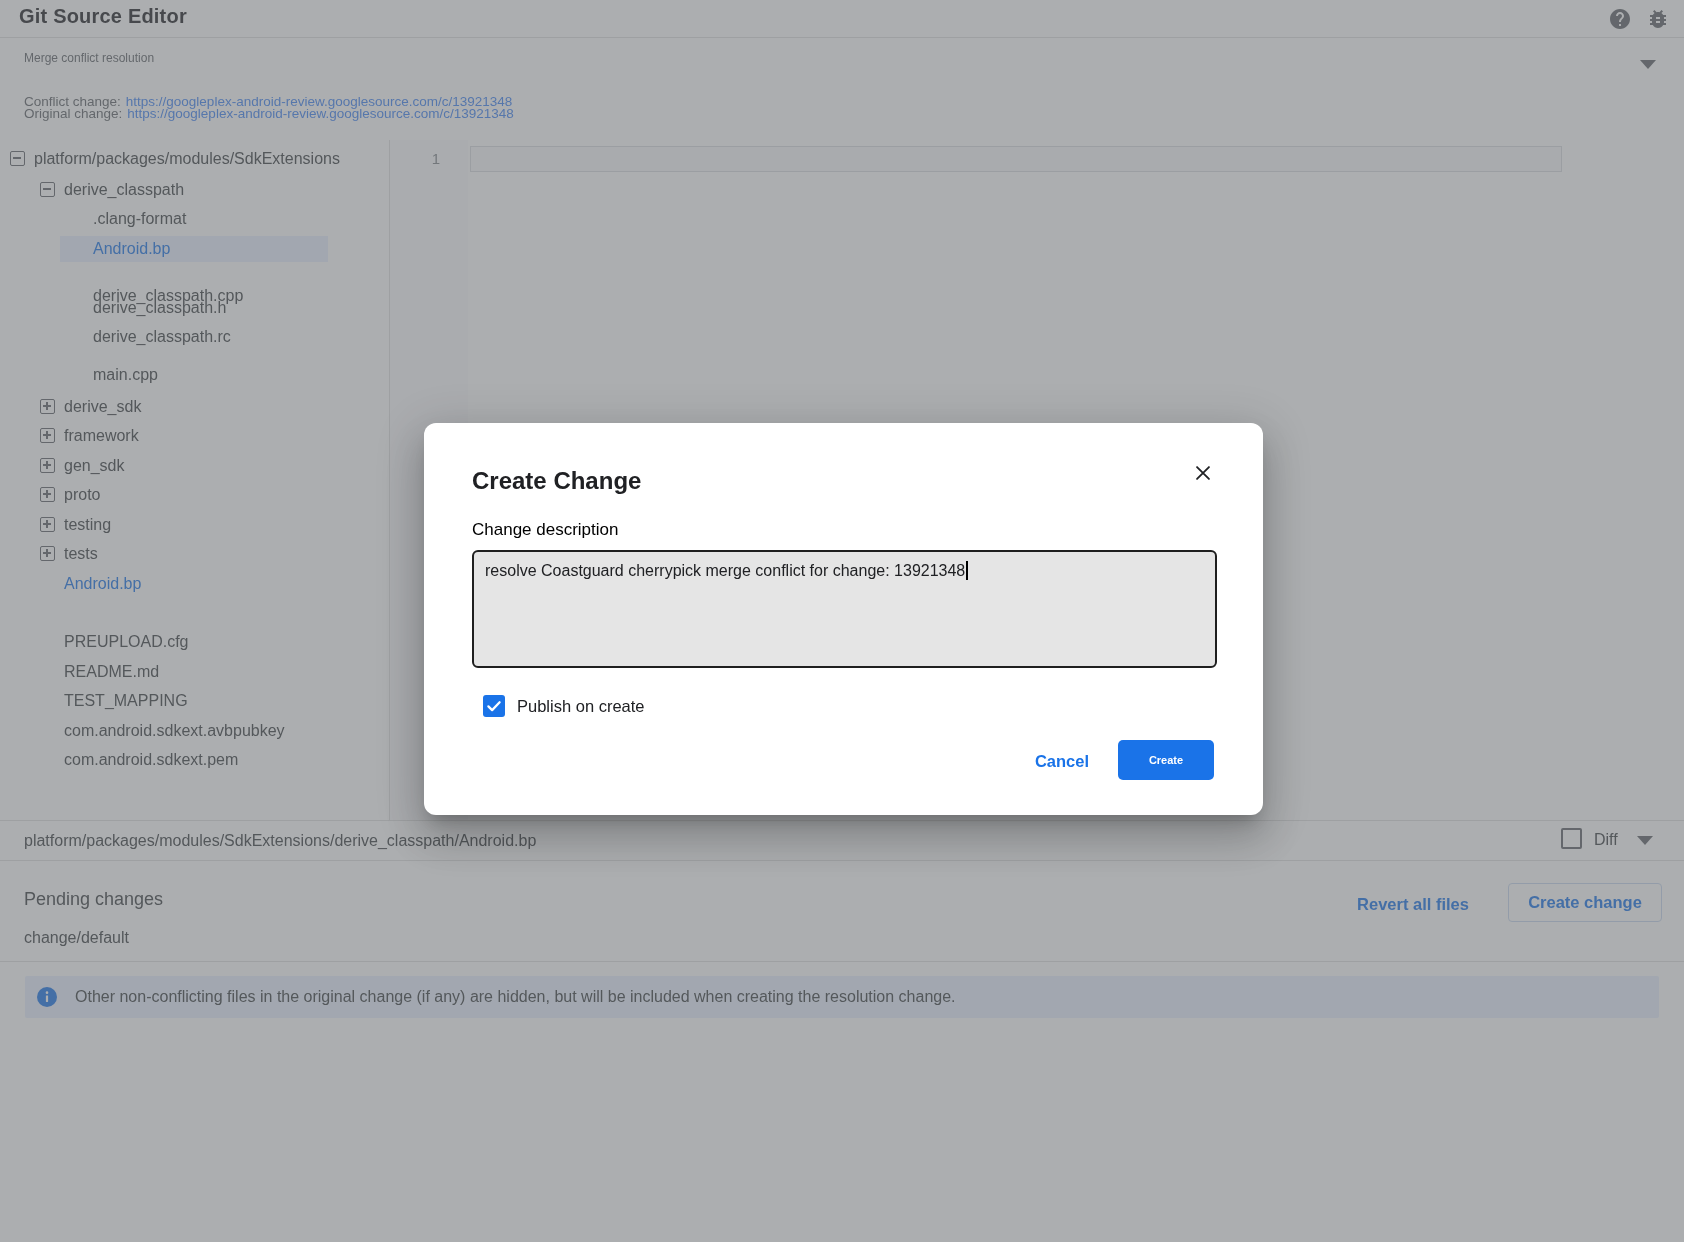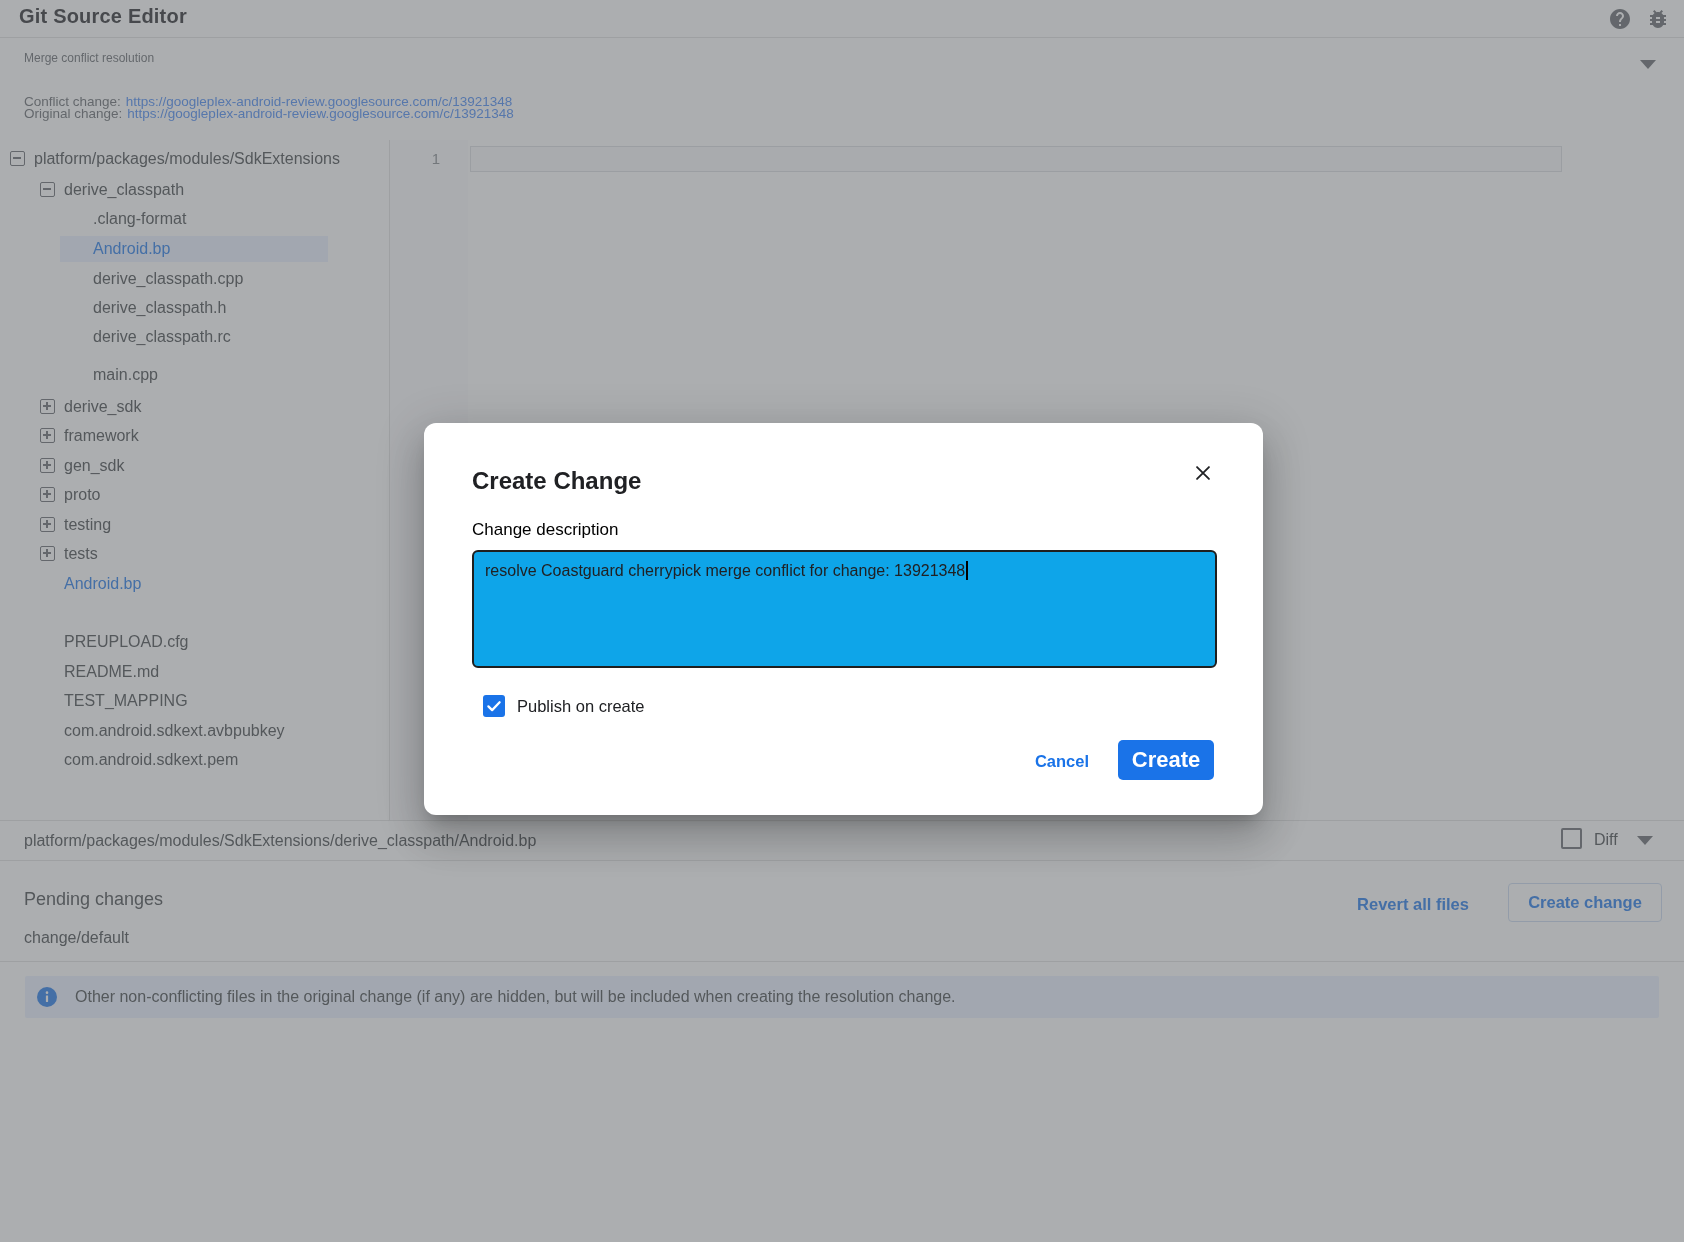"derive_classpath.cpp" span.lbl { margin-top: none -> 17px }
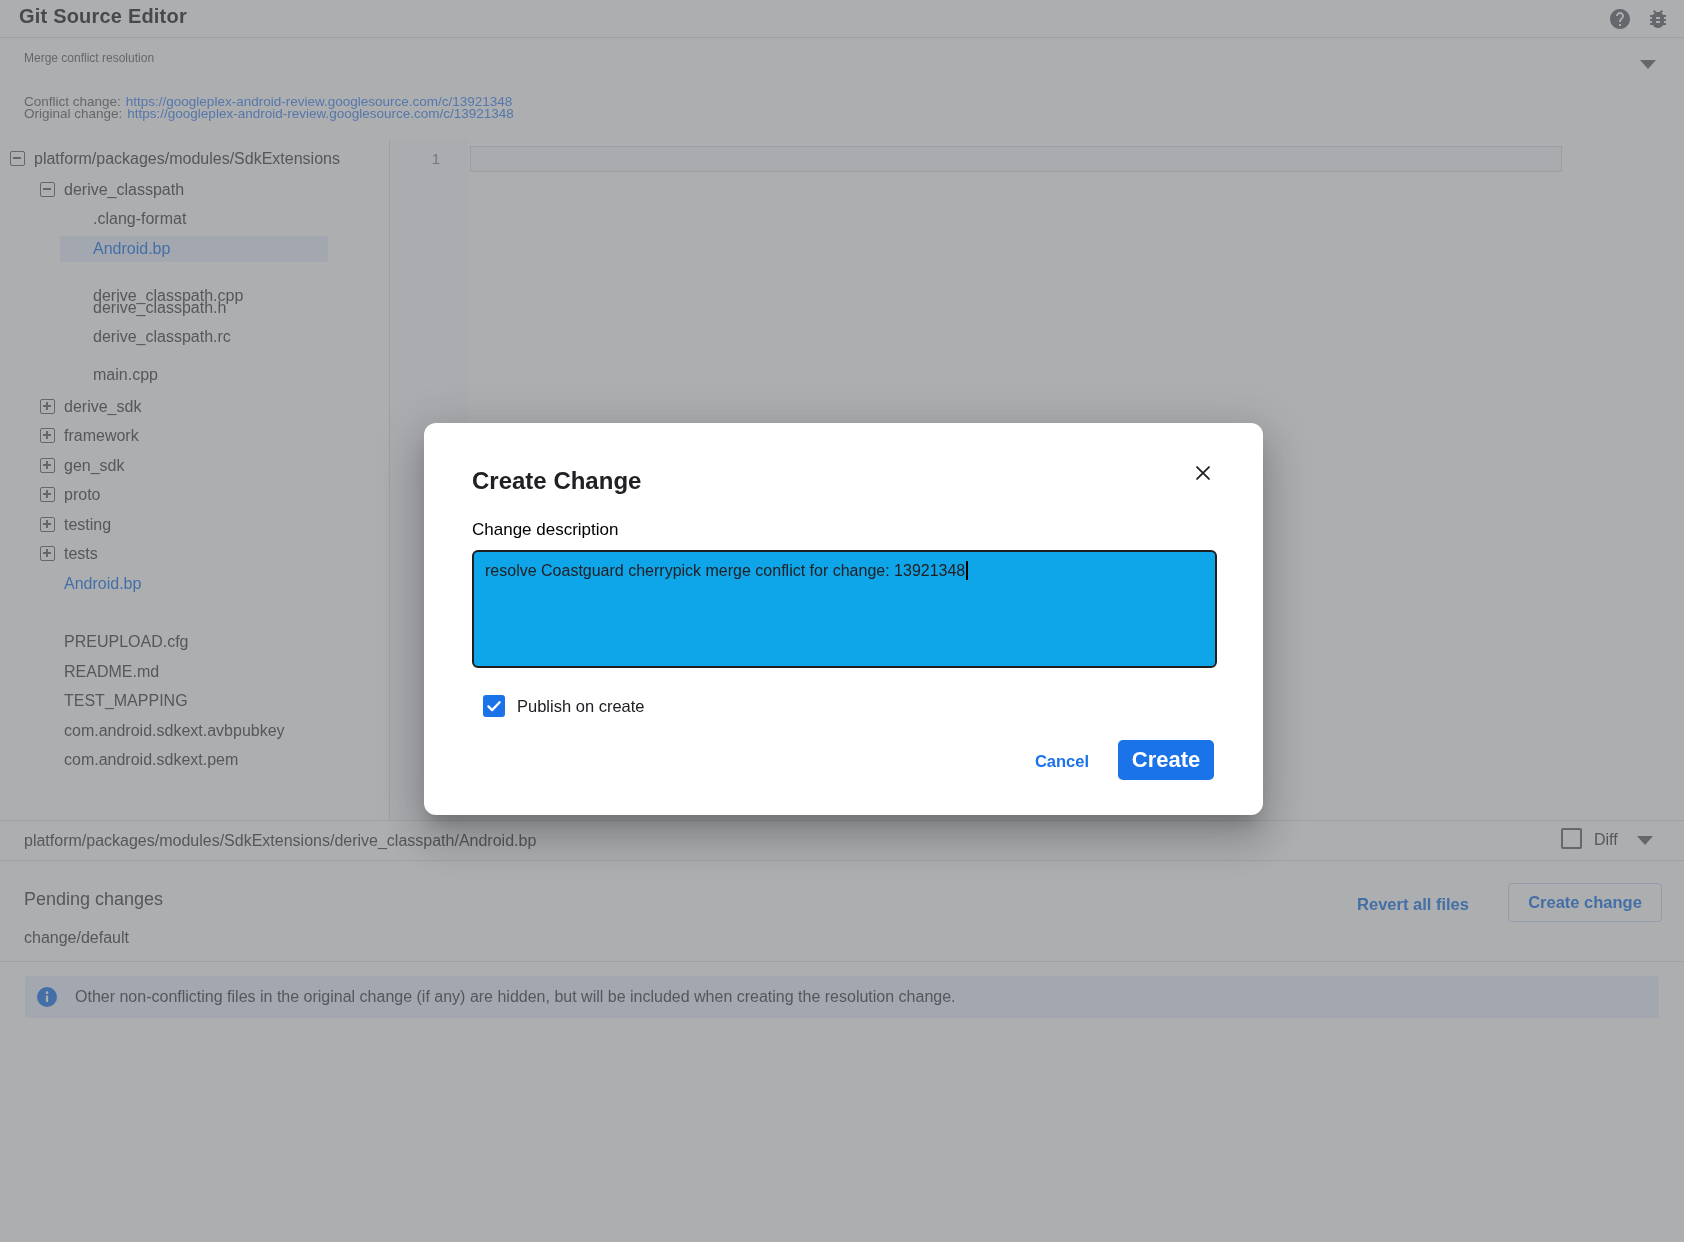"resolve Coastguard cherrypick merge" .dlg-textarea { background: #0ea5e9 -> #e5e5e5 }
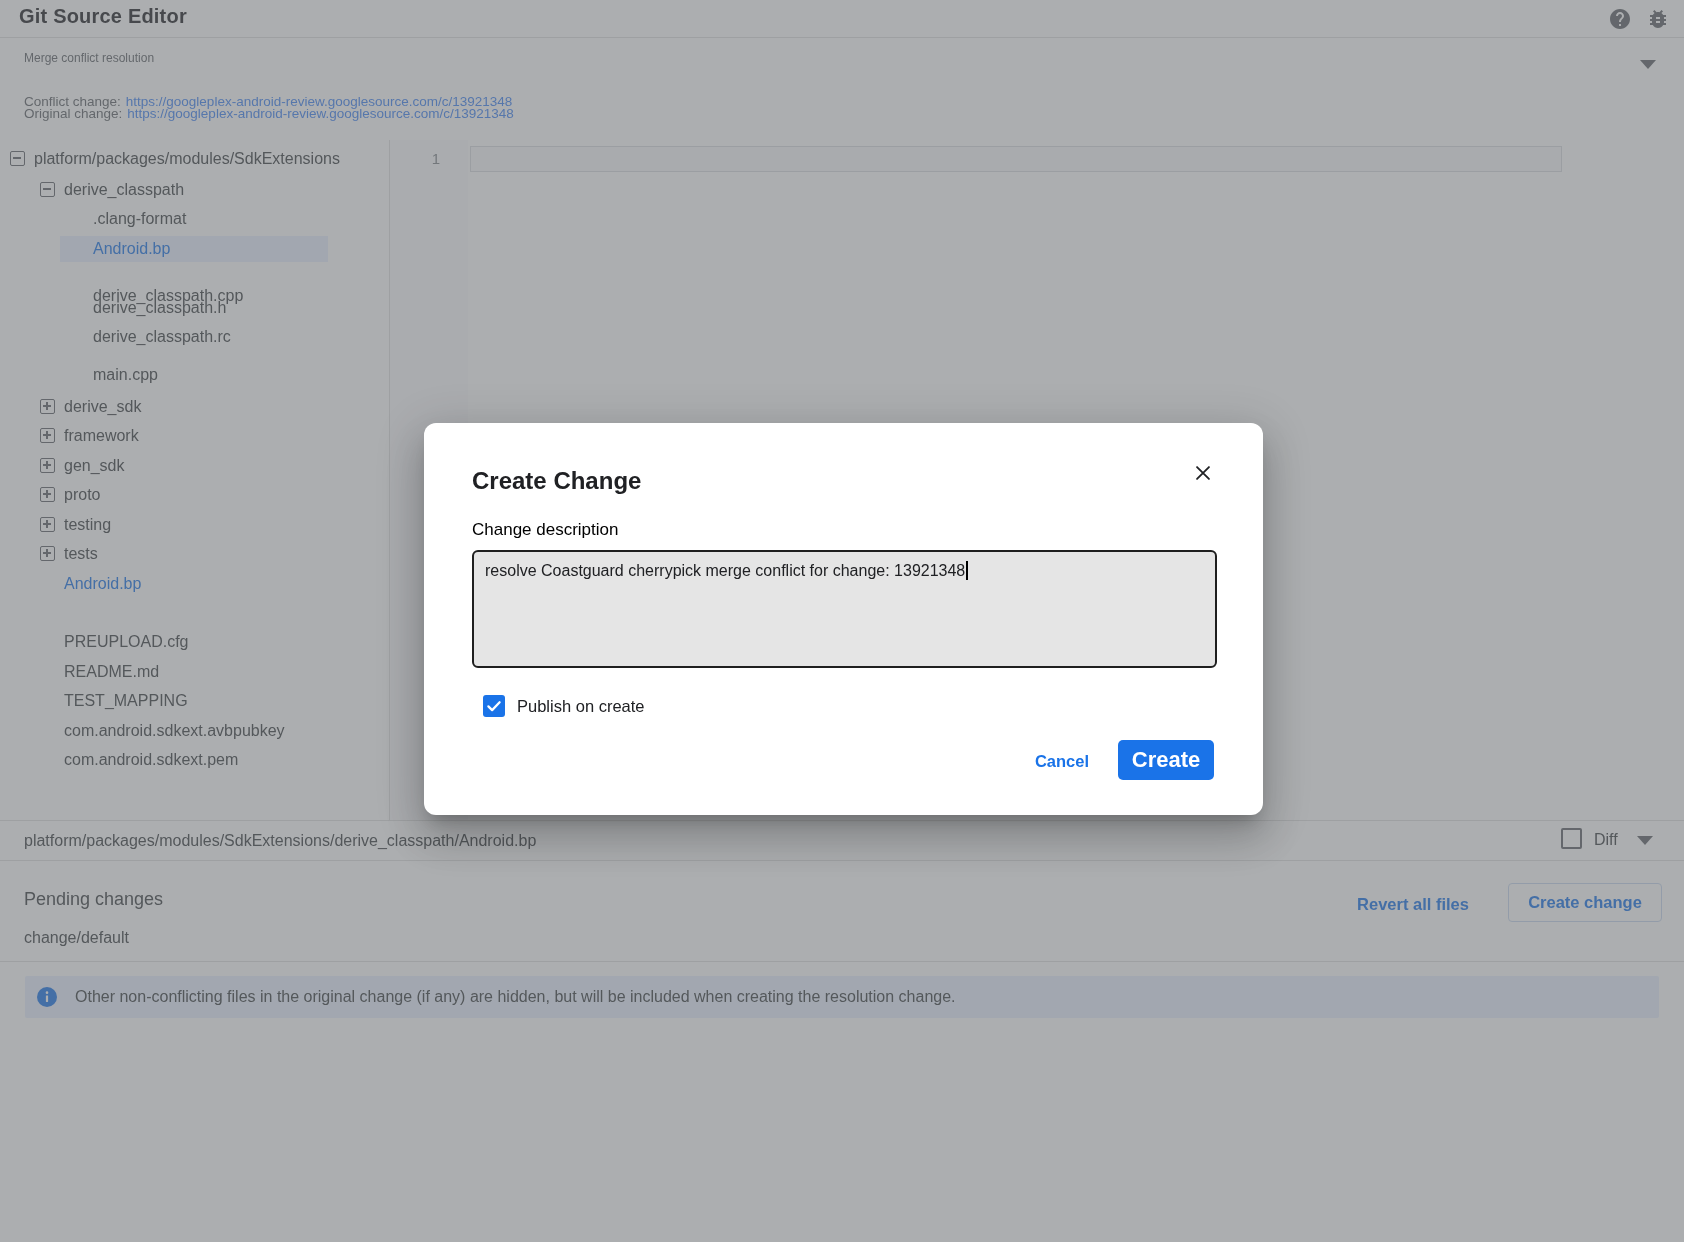"Create" .dlg-create { font-size: 22px -> 11px }
